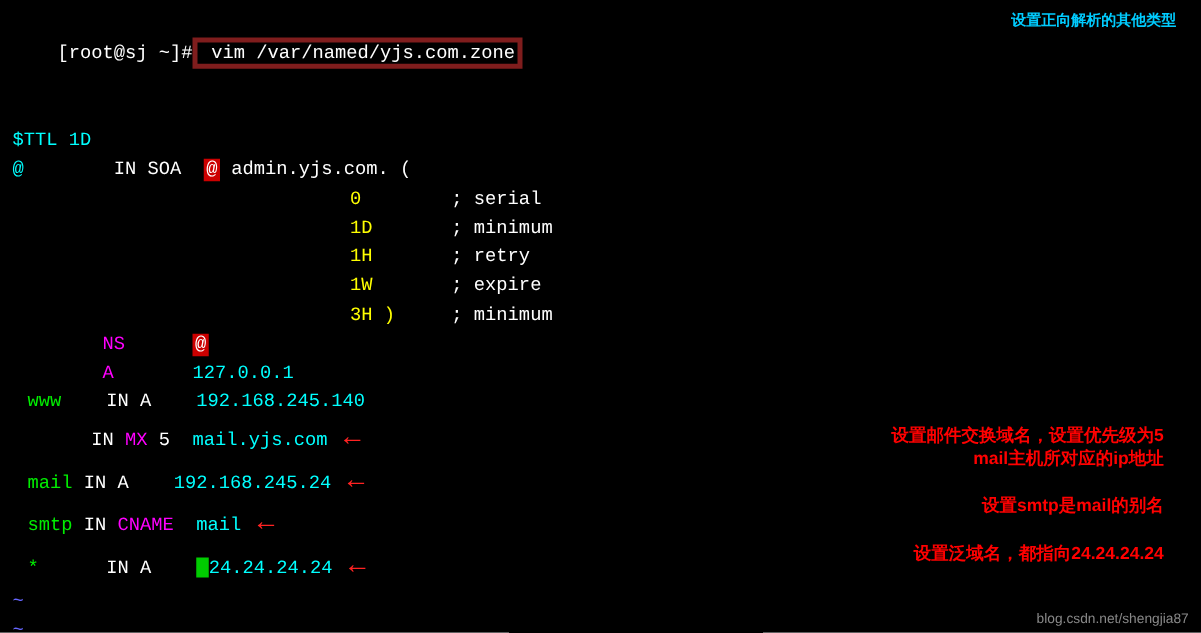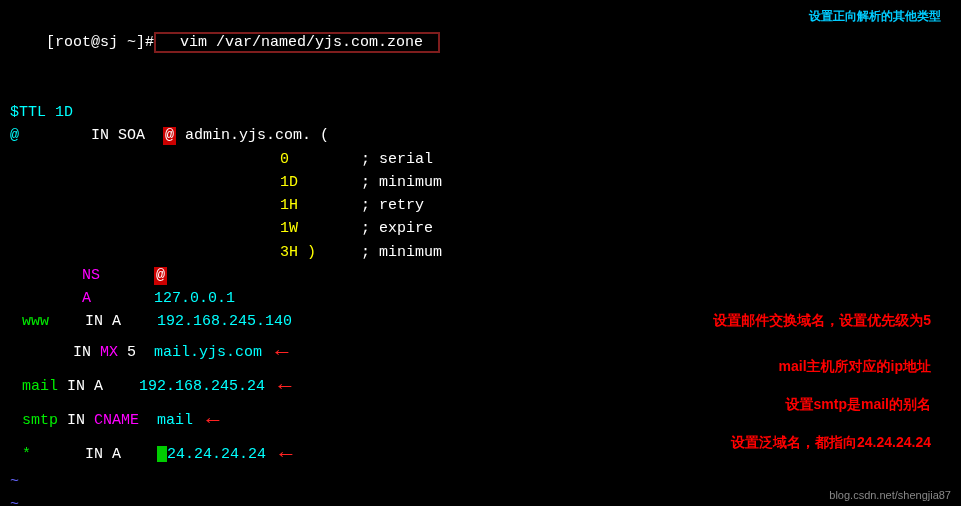"vim /var/named/yjs.com.zone" .prompt-box { border: 2px solid #7f1d1d -> 4px solid #7f1d1d; padding: 0 15px -> 0 2px }
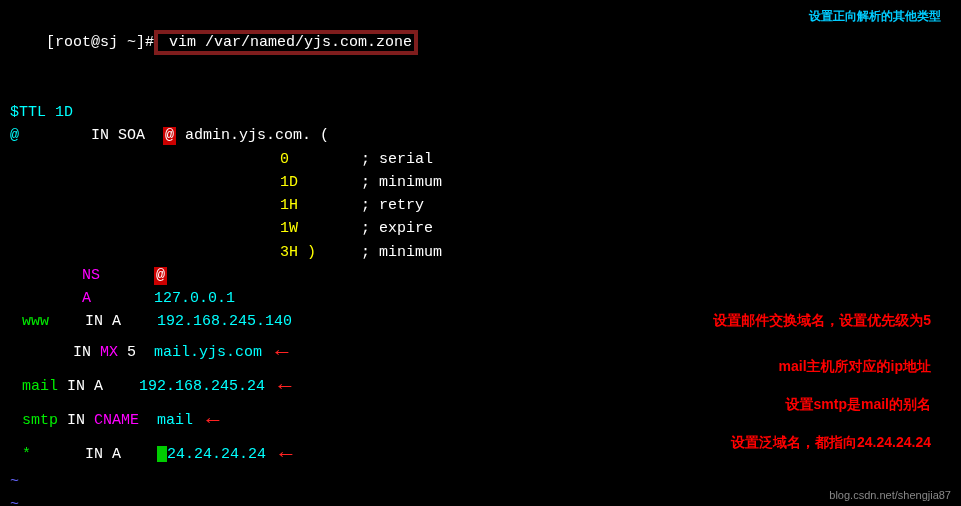"设置邮件交换域名，设置优先级为5" .ann-2 { top: 312px -> 340px }
